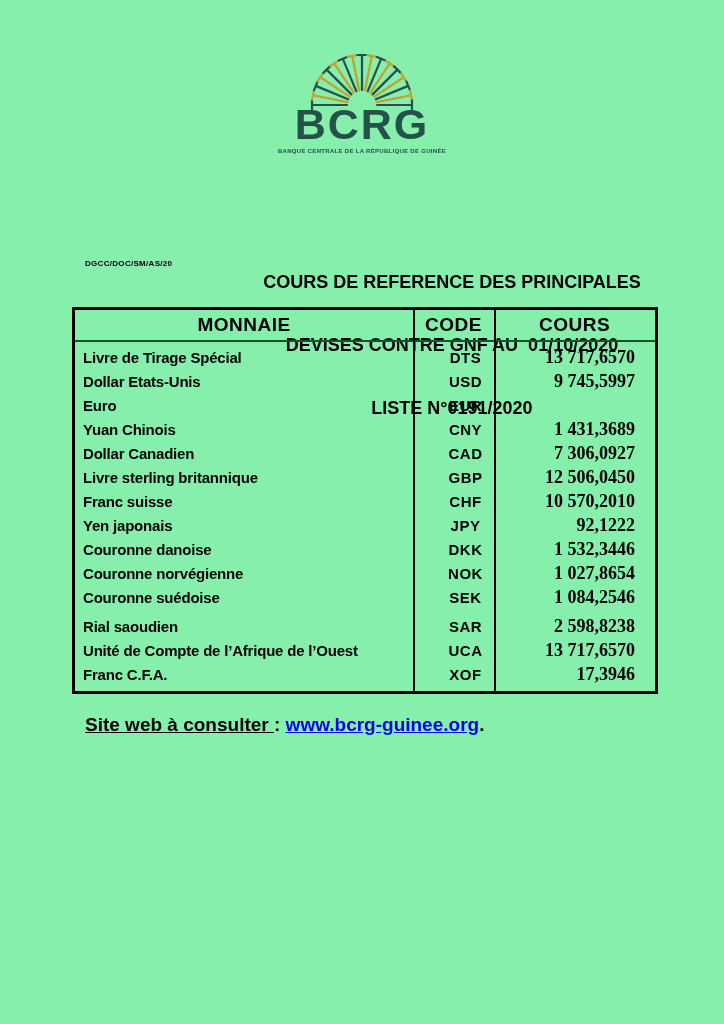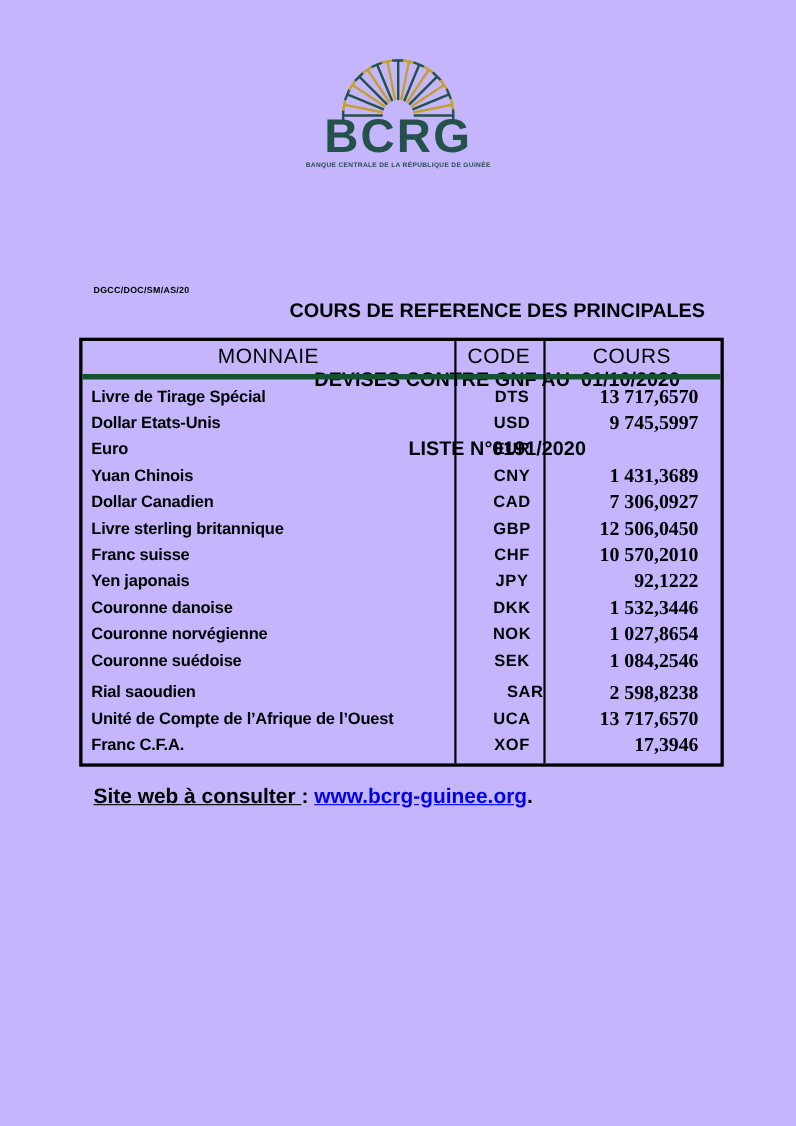"BCRG" .page { background: #c4b5fd -> #86efac }
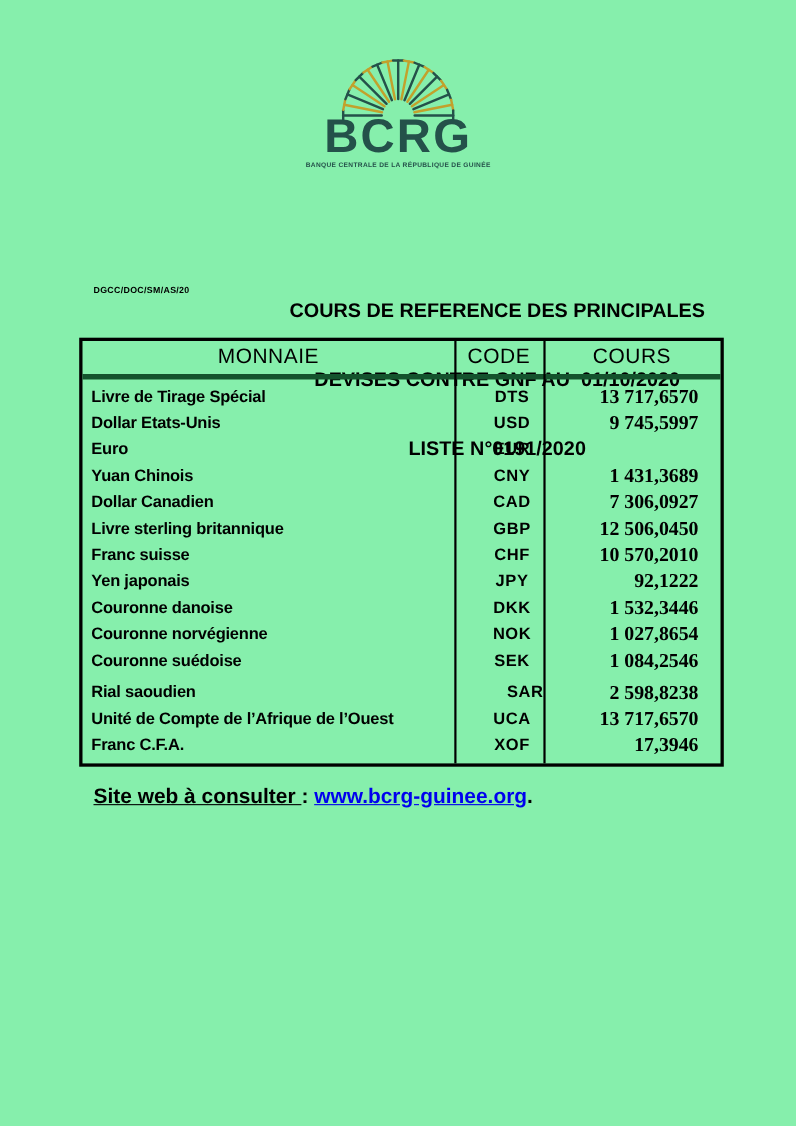"MONNAIE" .thead { border-bottom: 5px solid #14532d -> 2px solid #14532d; font-weight: normal -> bold }
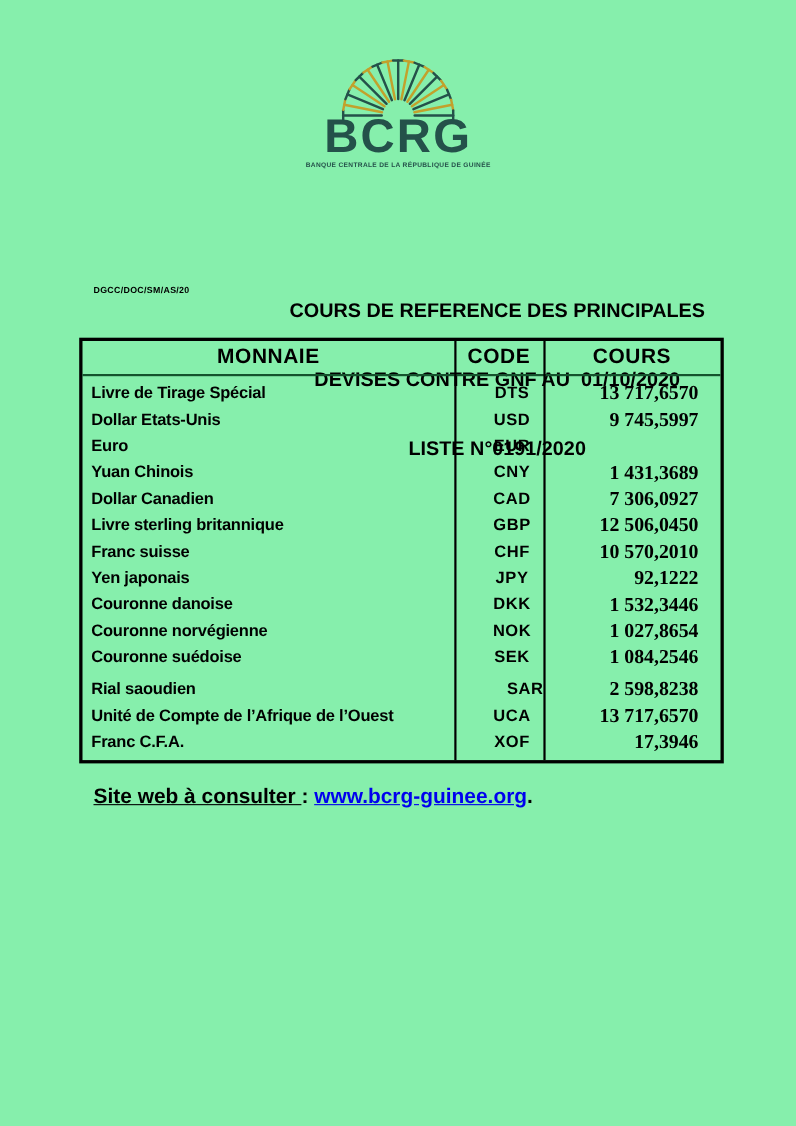"Rial saoudien" .trow:nth-child(12) { gap: 12px -> none }
